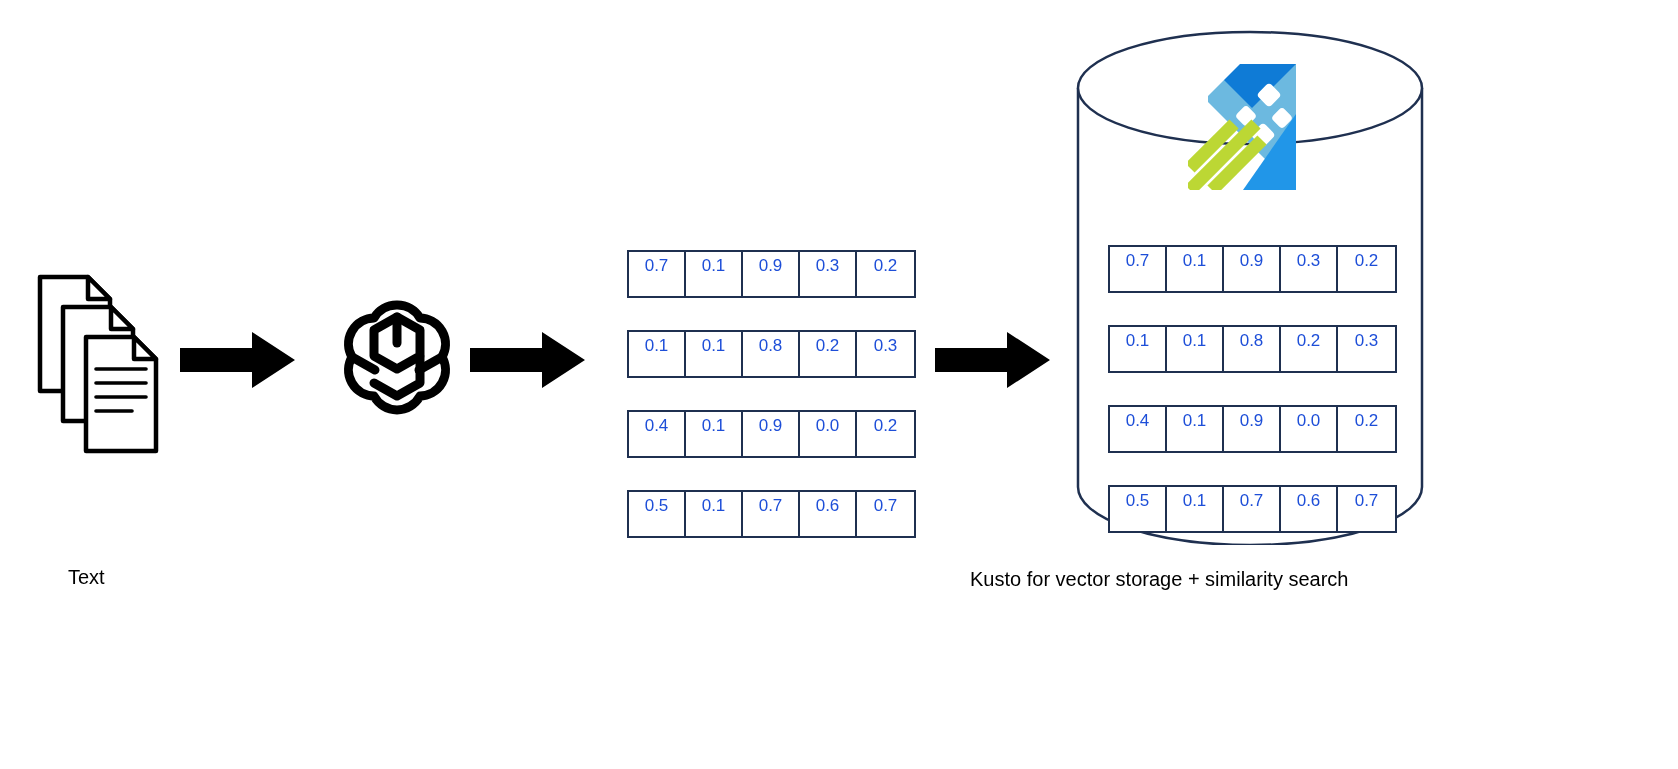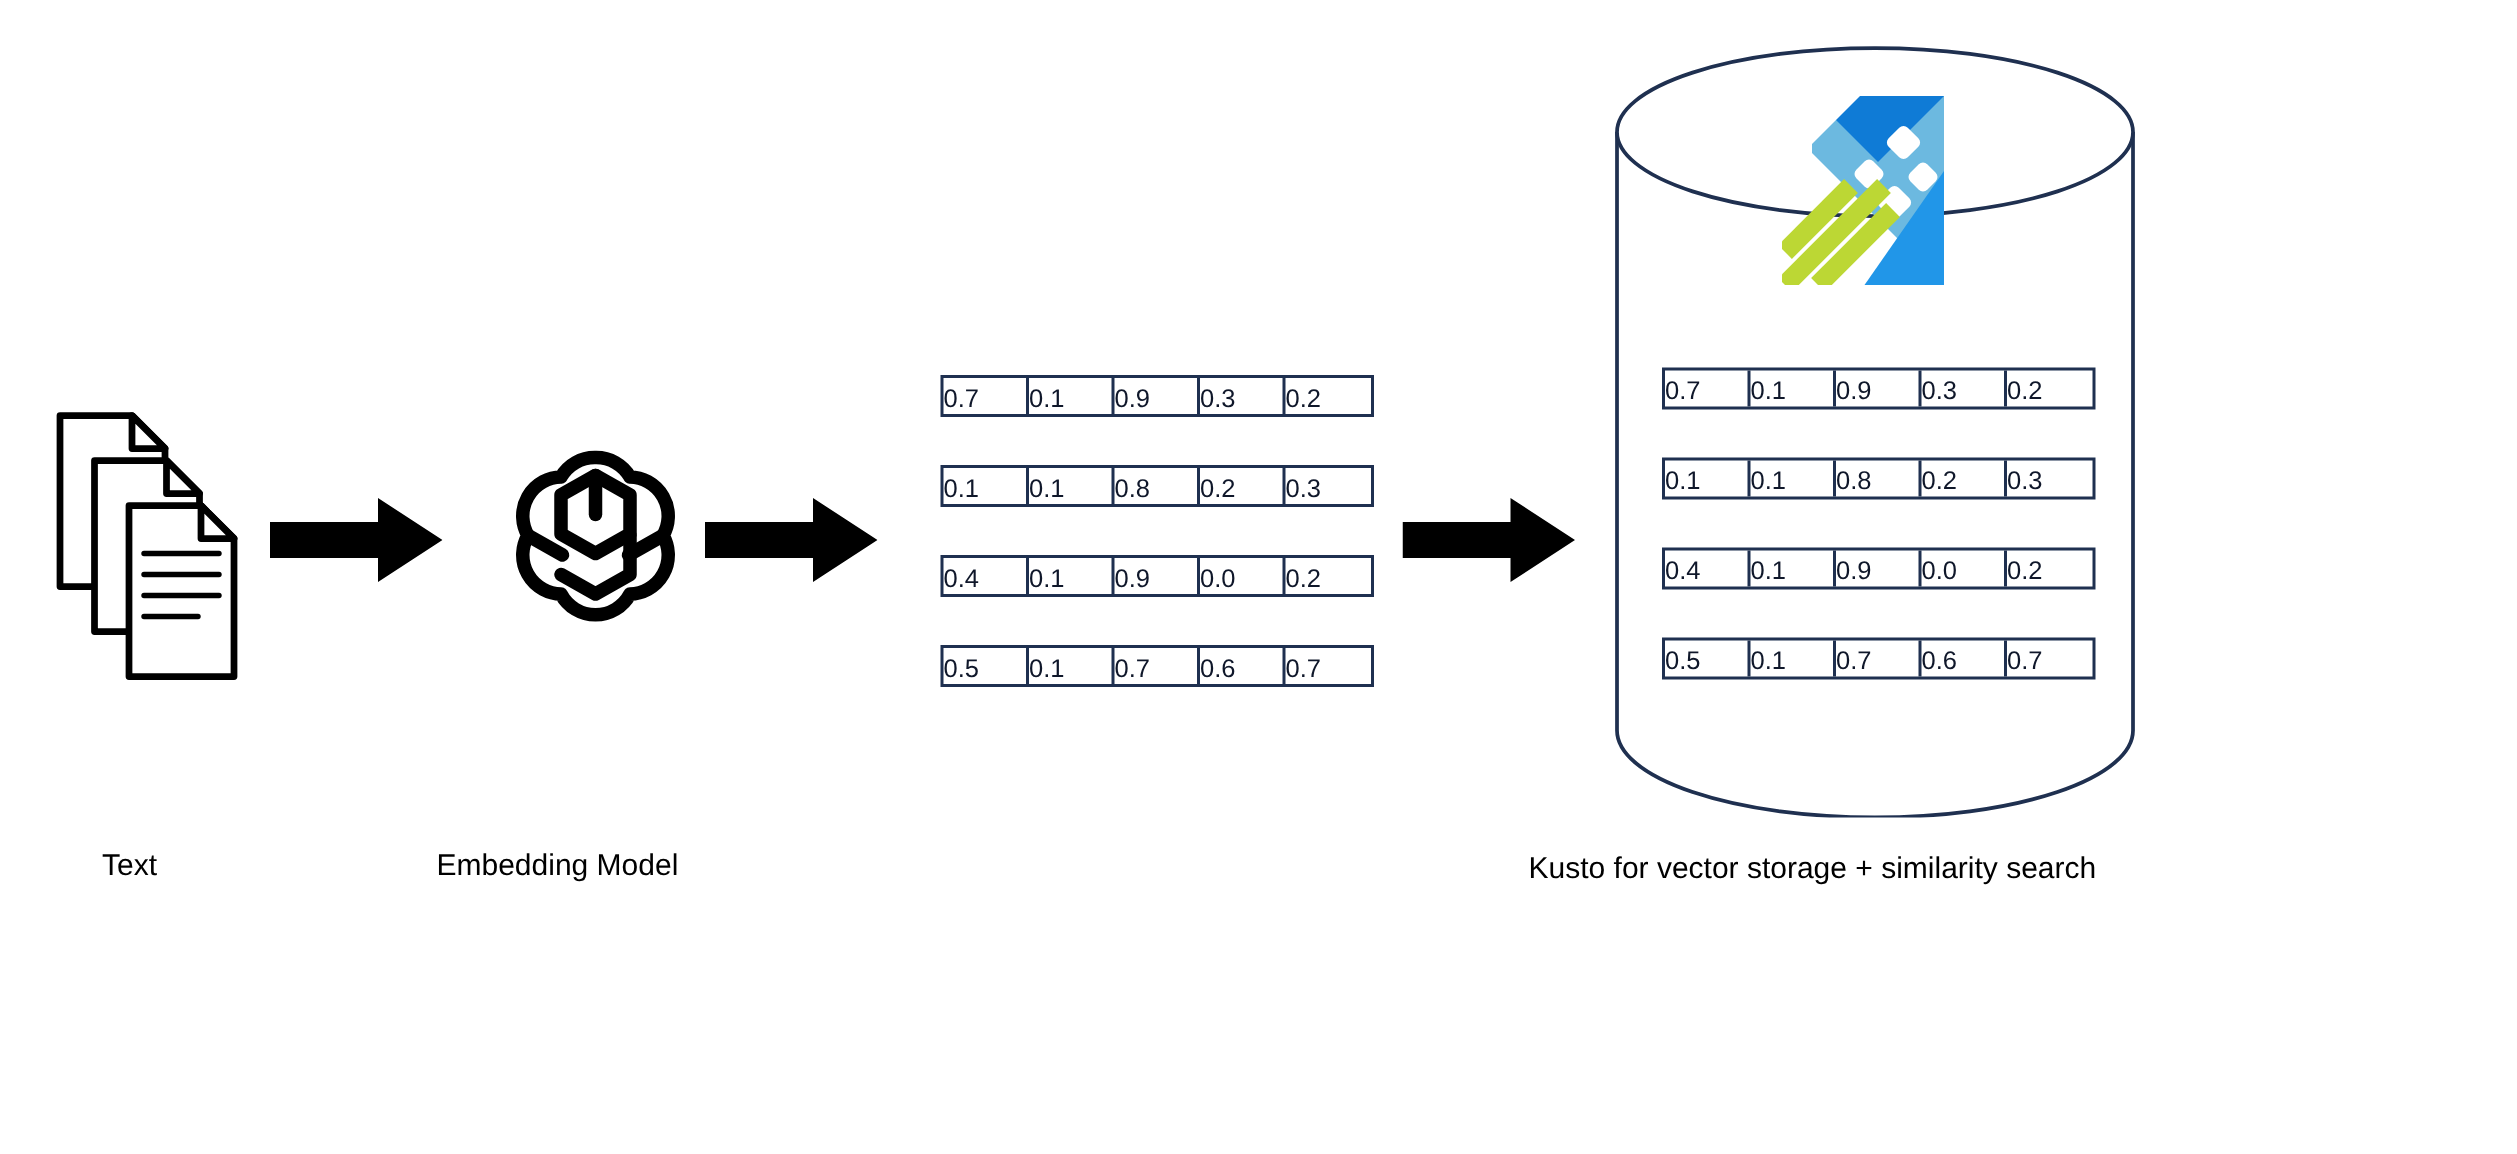"0.7" .vec-cell { color: #0f172a -> #1d4ed8; height: 24px -> 44px; text-align: left -> center }
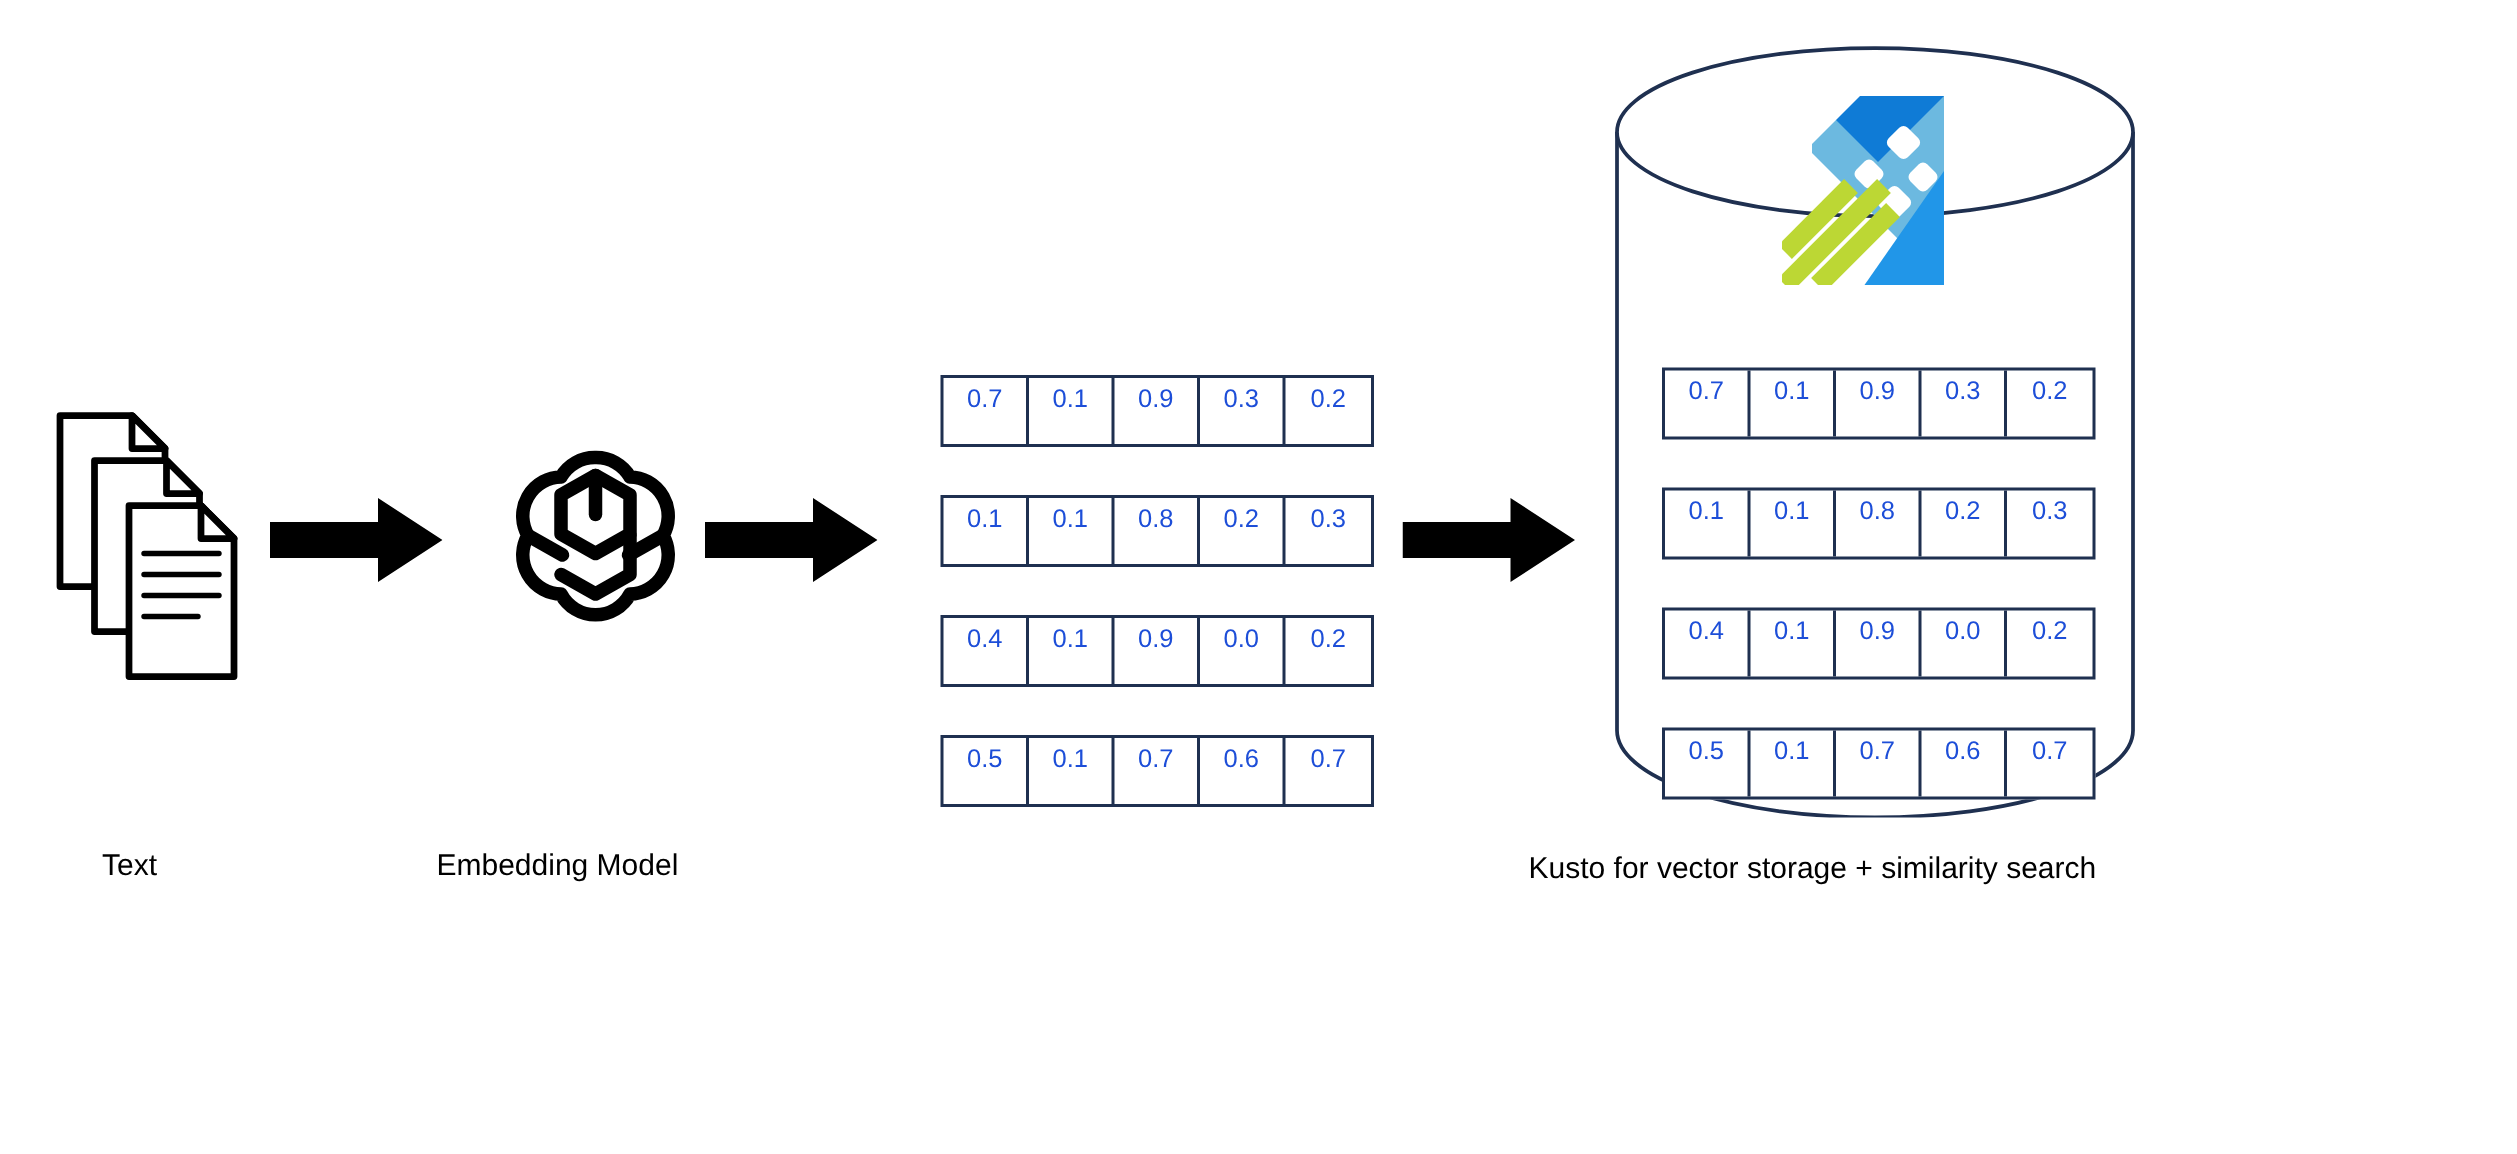"Embedding Model" div.caption { html: <div>Embedding Model</div> -> none }
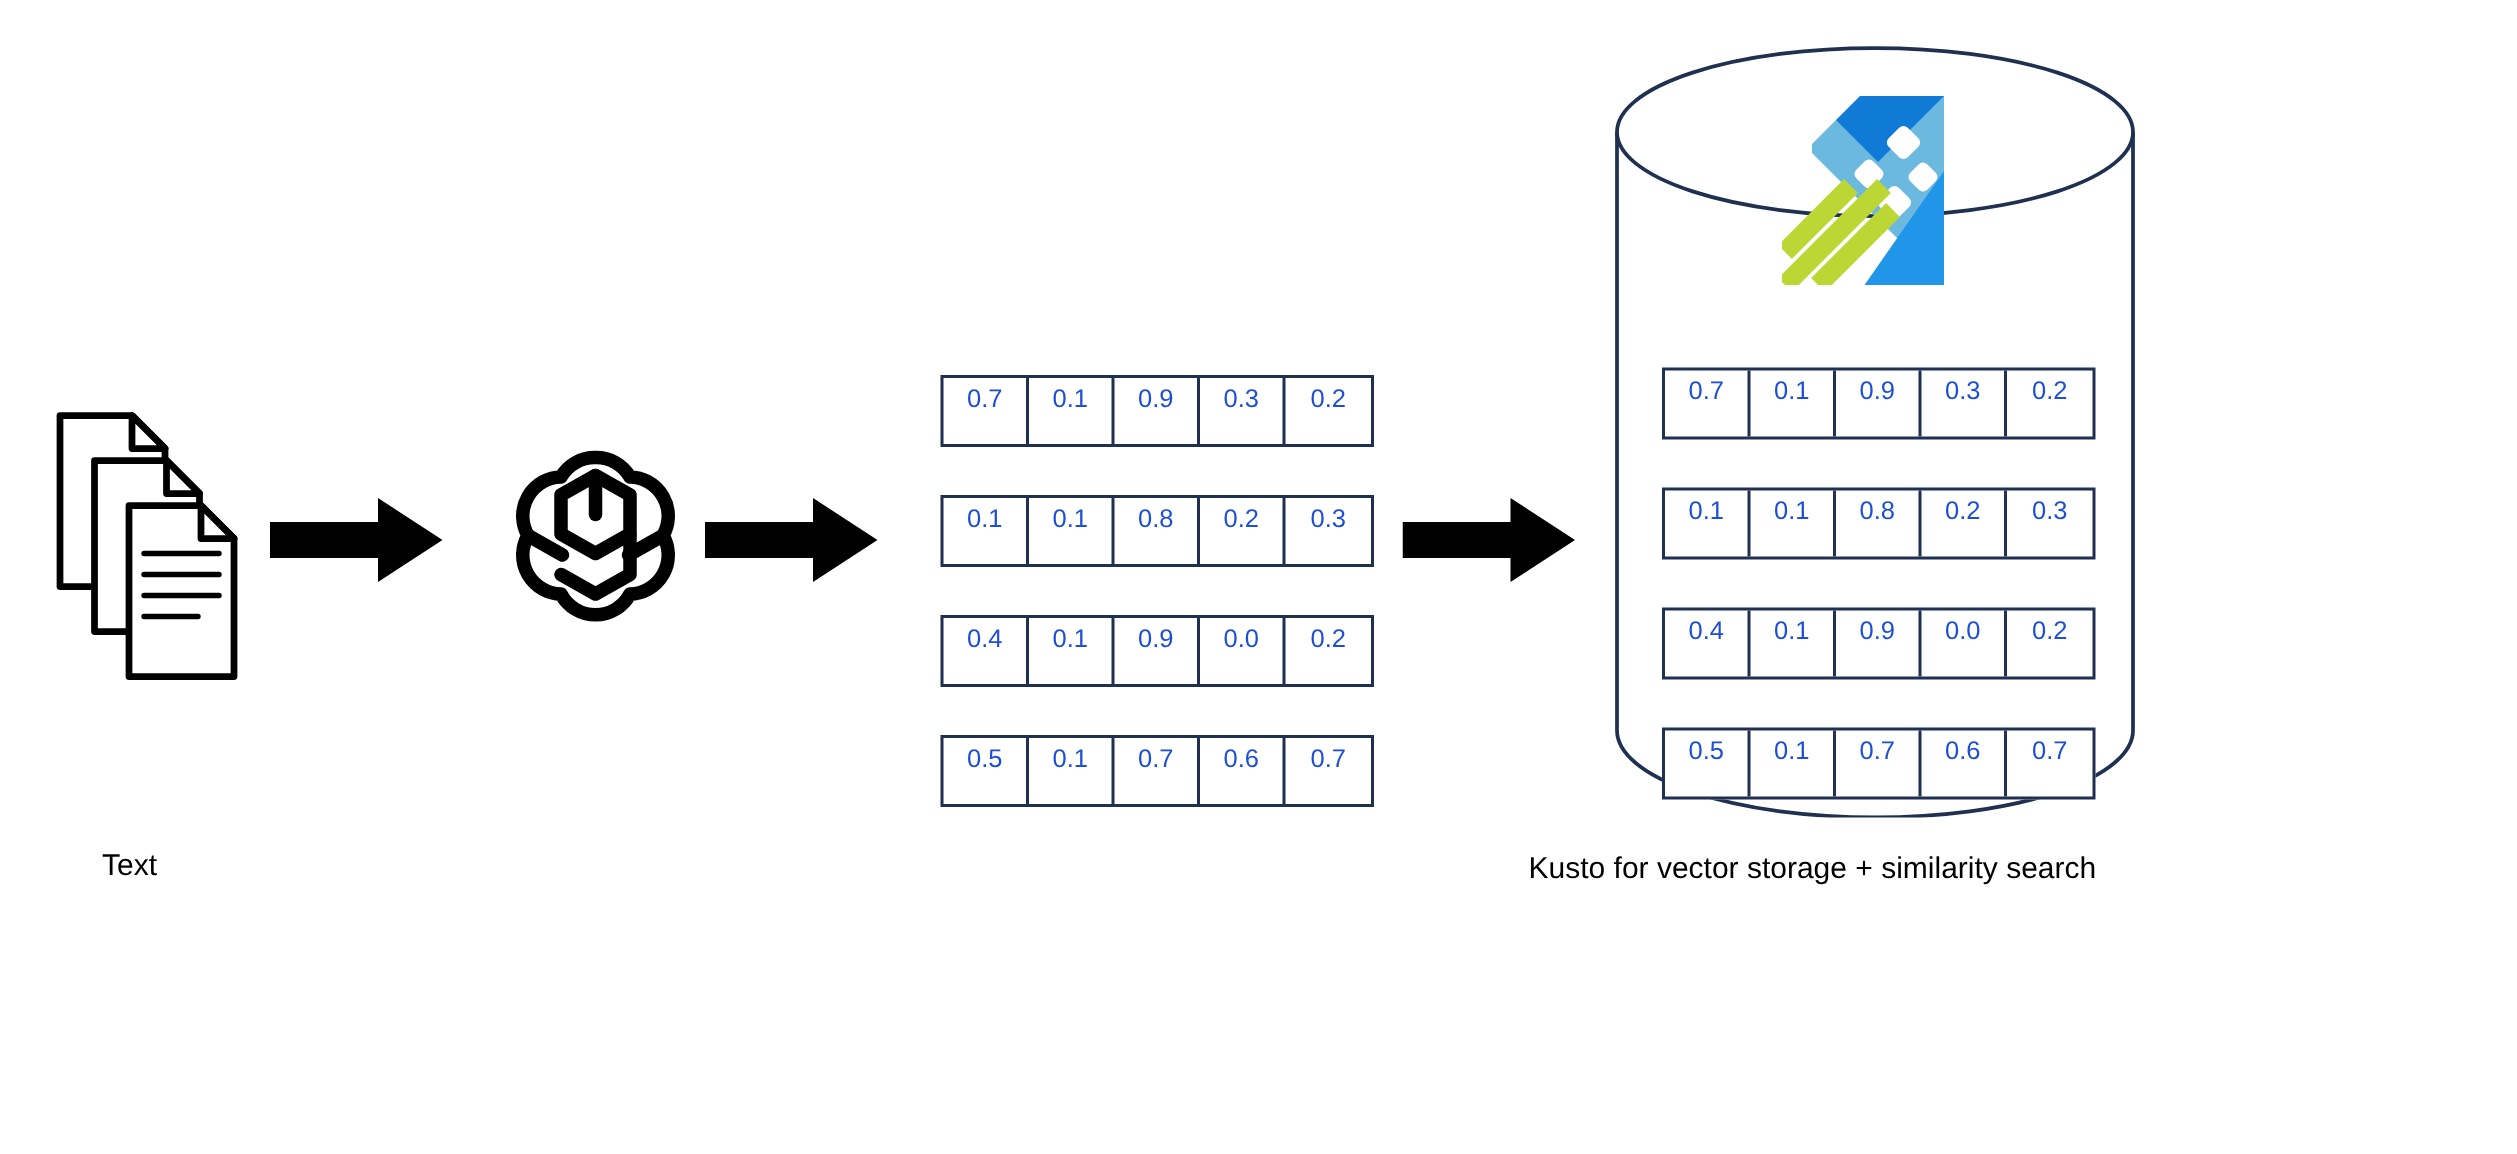"Kusto for vector storage +" #caption-kusto { left: 1019px -> 970px }
